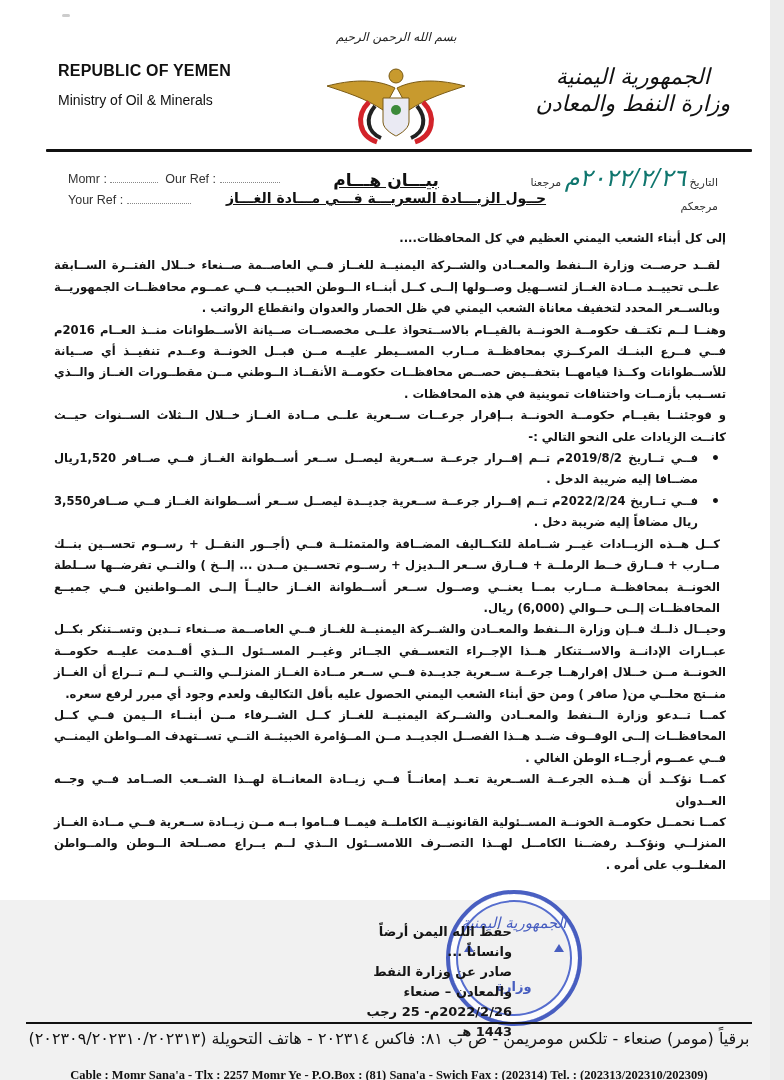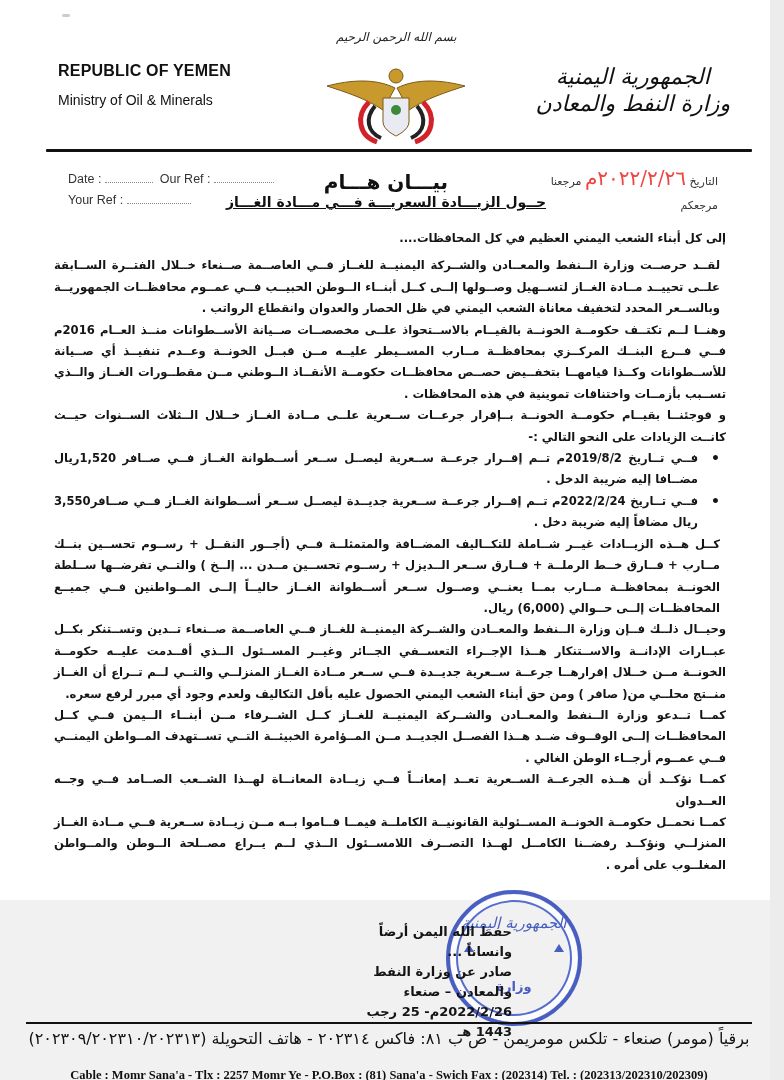"Date :" span { text: Date -> Momr }
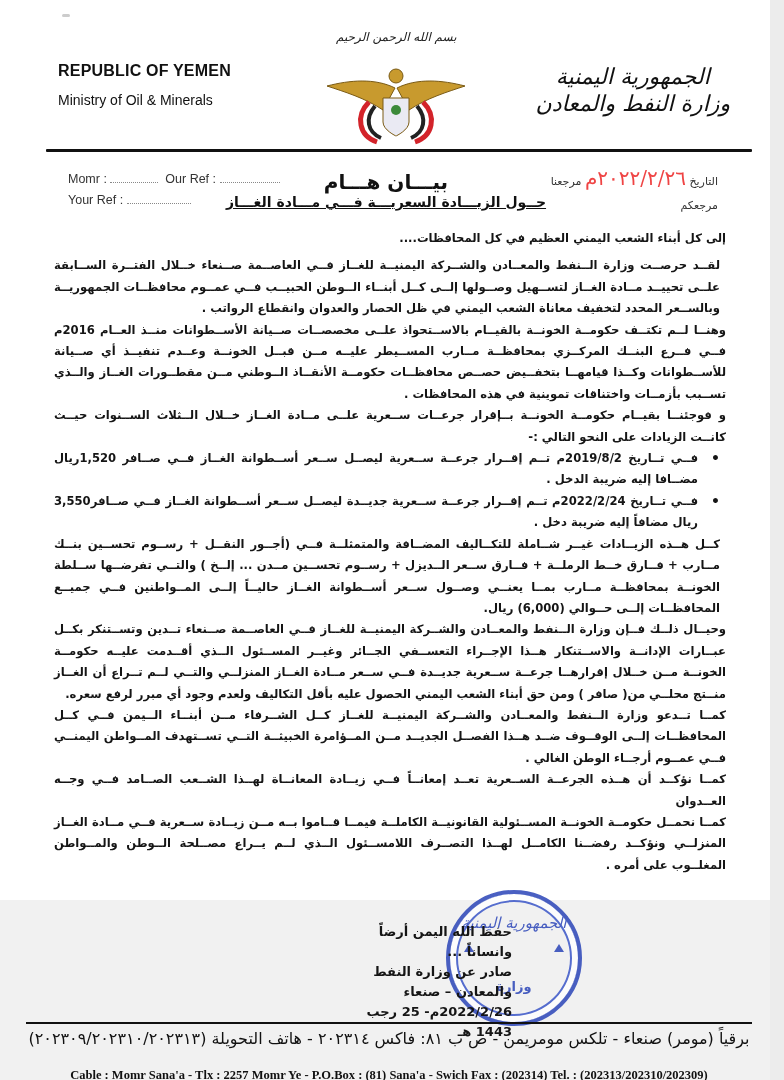"بيـــان هـــام" .title-block .t1 { font-size: 20px -> 17px; text-decoration: none -> underline }
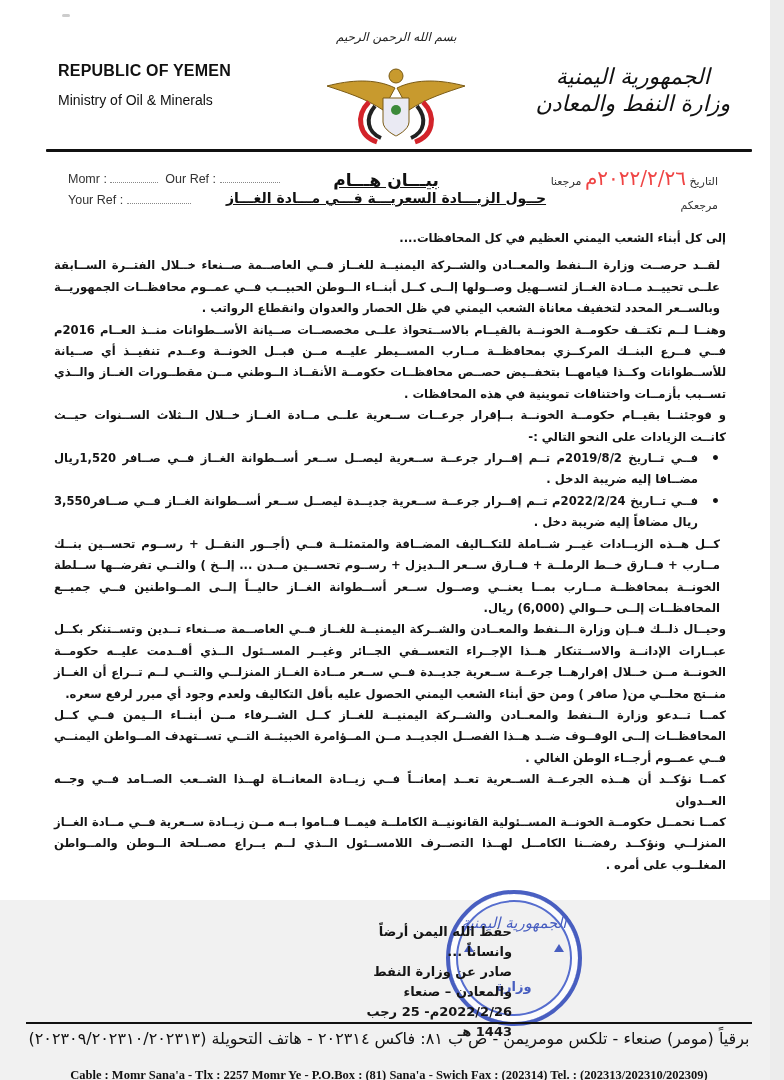"٢٠٢٢/٢/٢٦م" .meta-right .date-hand { color: #ef4444 -> #0f766e; font-size: 20px -> 24px; font-style: none -> italic }
